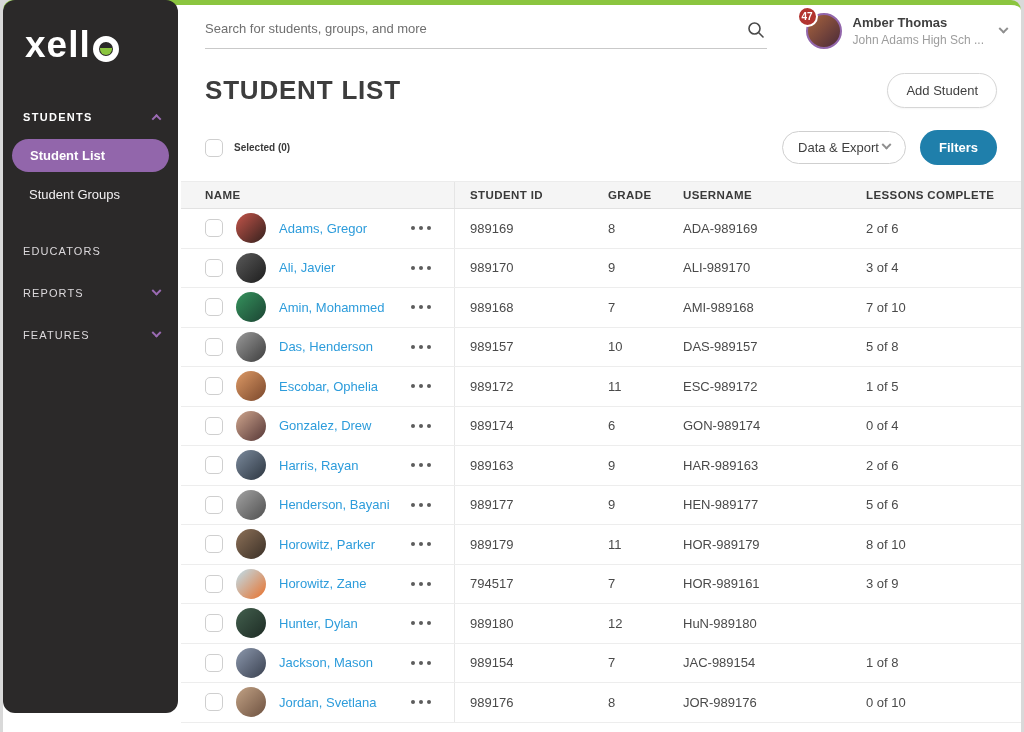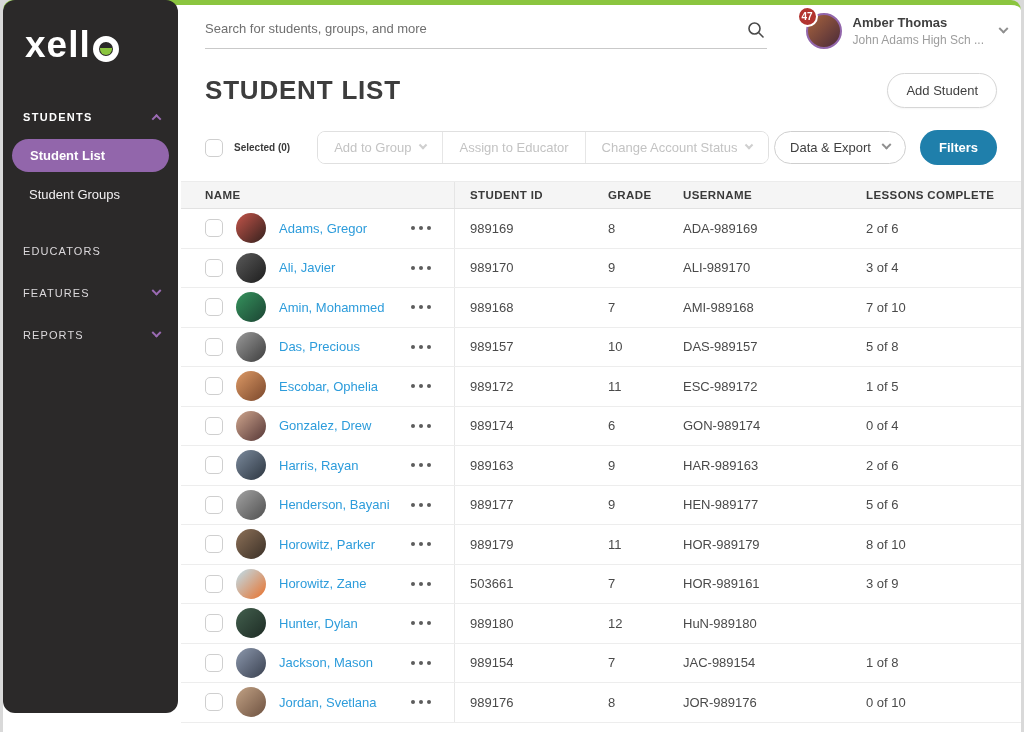"Add to Group" div.btn-group { html: <div> <button> <span>Add to Group</span> <span></span> </button> <button> <span>Assign to Educator</span> </button> <button> <span>Change Account Status</span> <span></span> </button> </div> -> none }
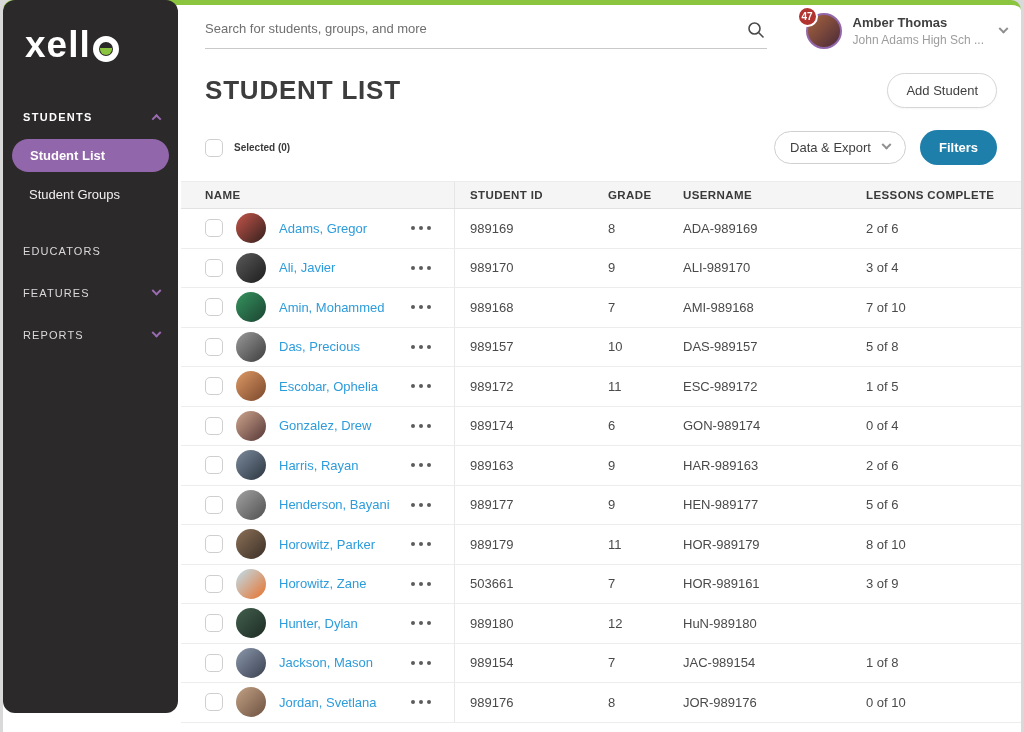"Data & Export" .btn-export { gap: 12px -> 4px }
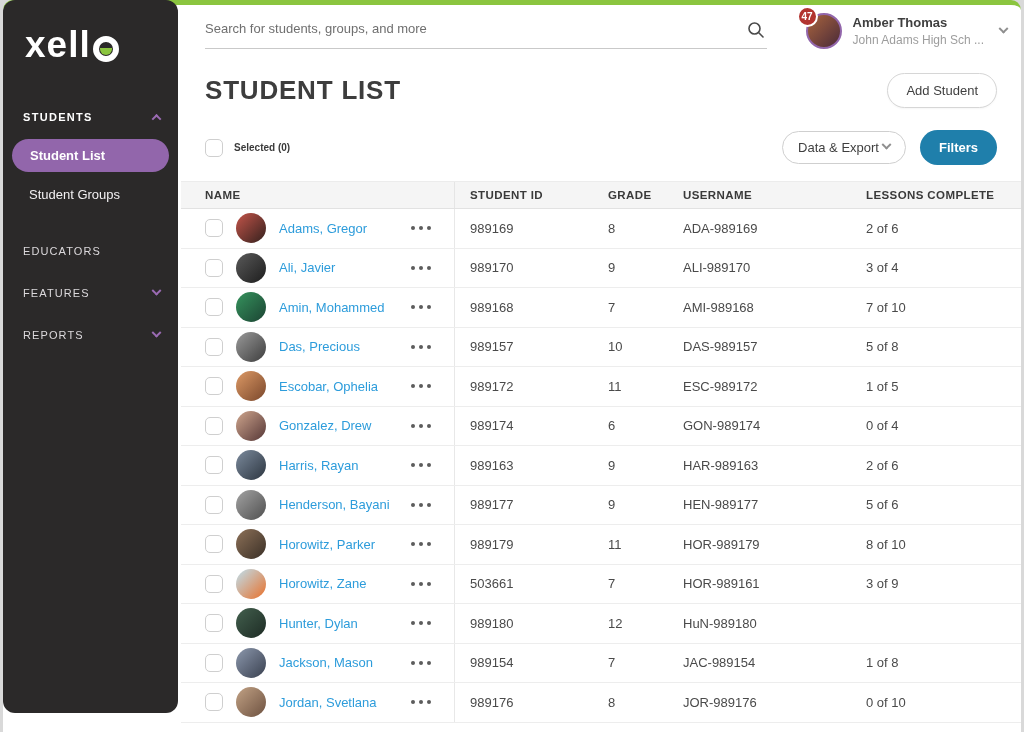"FEATURES" div.nav-section { order: before "REPORTS" -> after "REPORTS" }
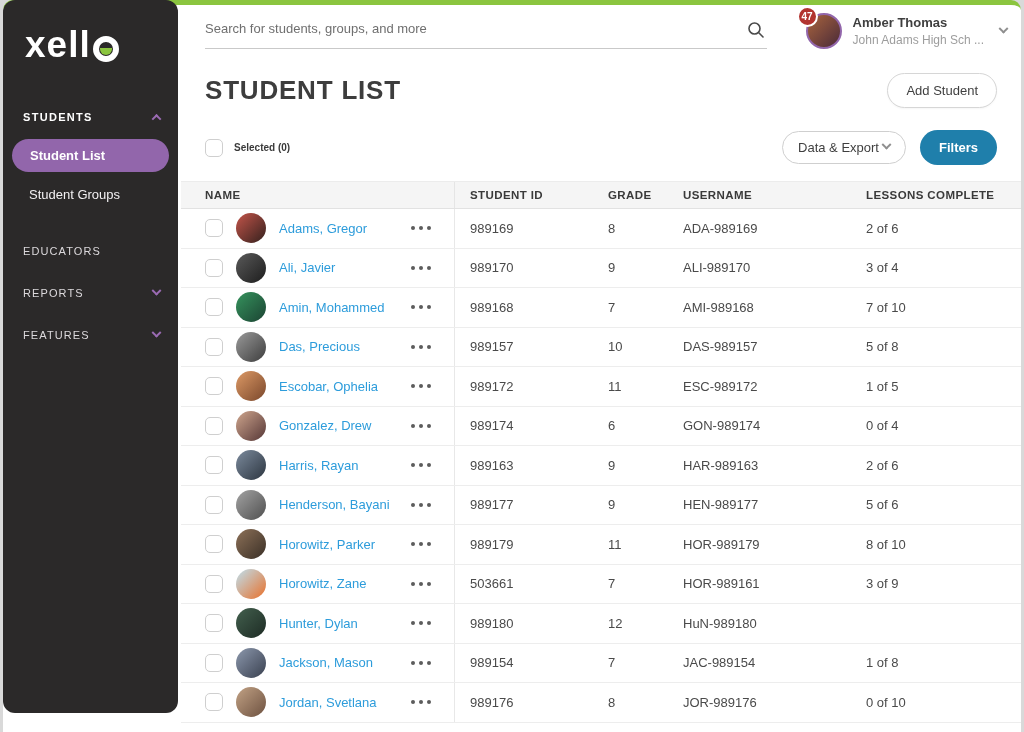"Das, Precious" a.name-link { text: Precious -> Henderson }
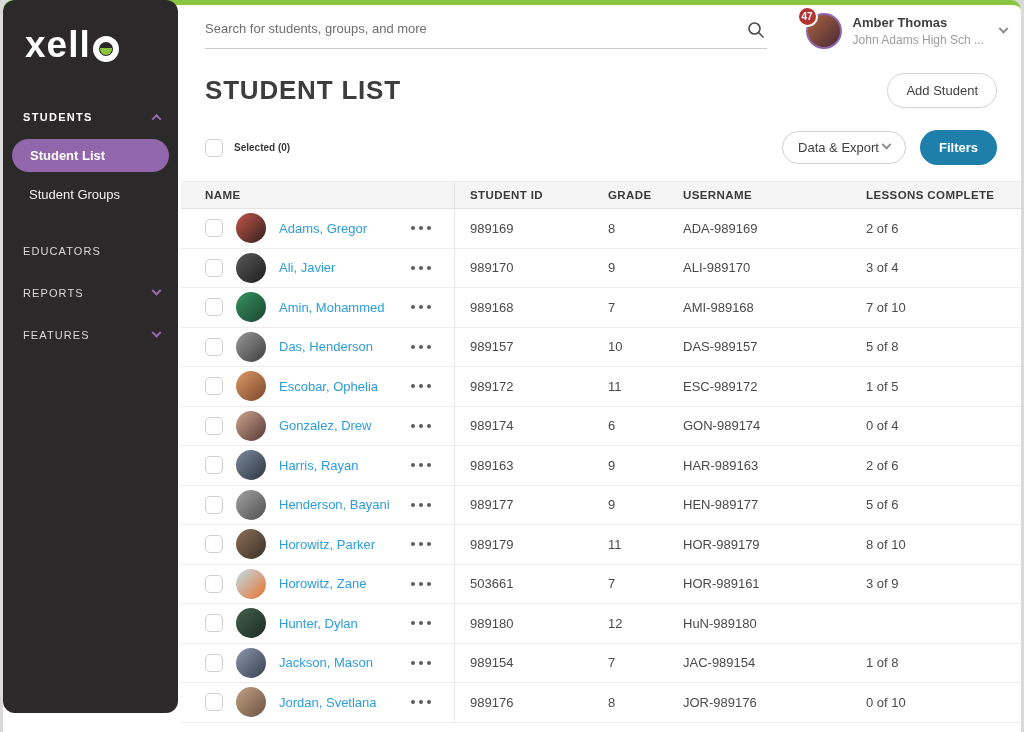"503661" div.cell { text: 503661 -> 794517 }
